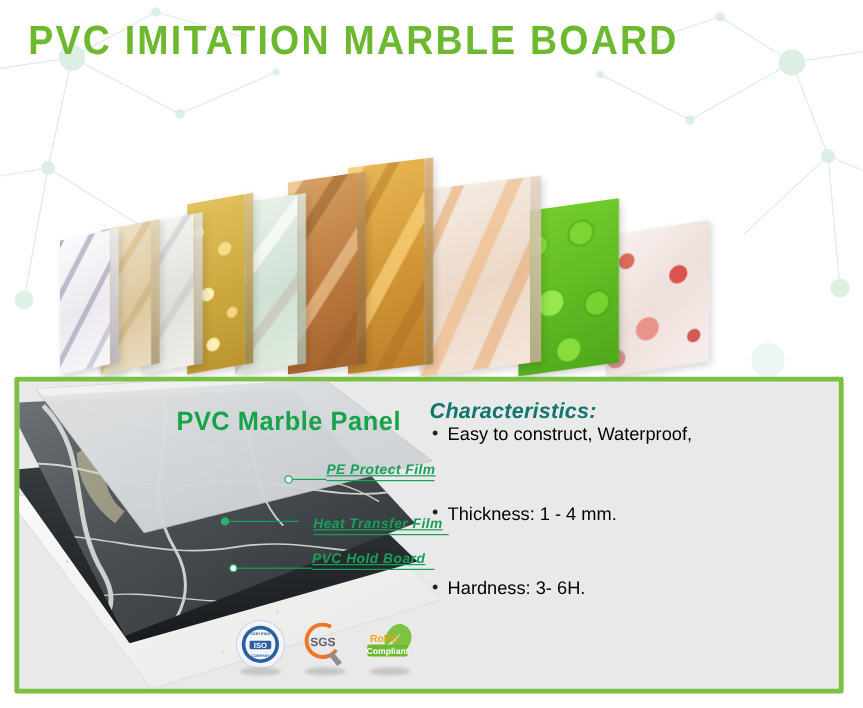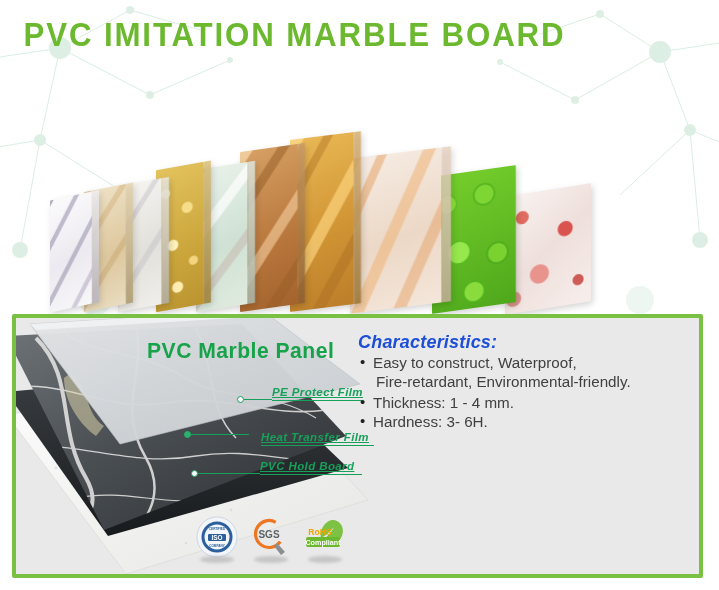"Characteristics:" .head-green { color: #1d4ed8 -> #0f766e }
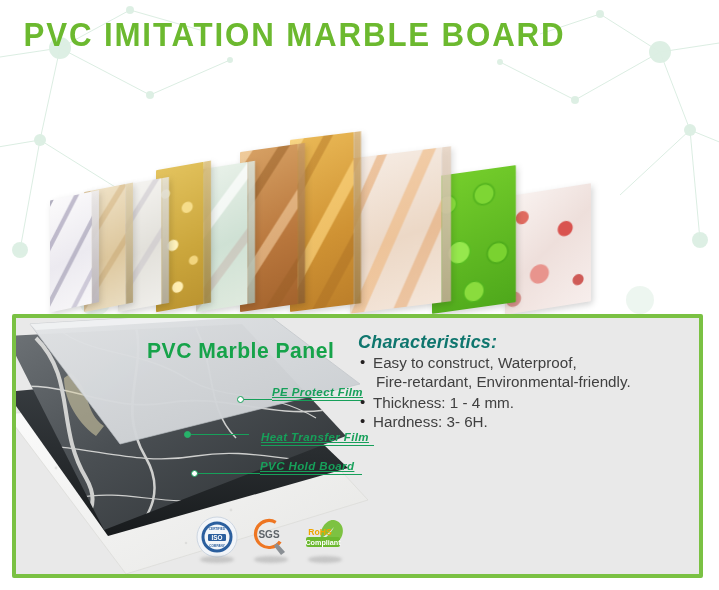"Easy to construct, Waterproof," ul.bullets li { color: #404040 -> #000000 }
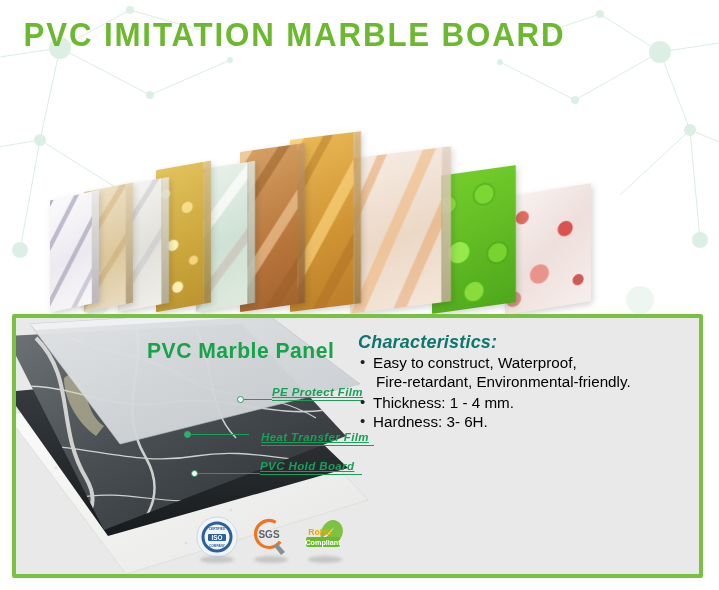"Fire-retardant, Environmental-friendly." span.cont { html: <span>Fire-retardant, Environmental-friendly.</span> -> none }
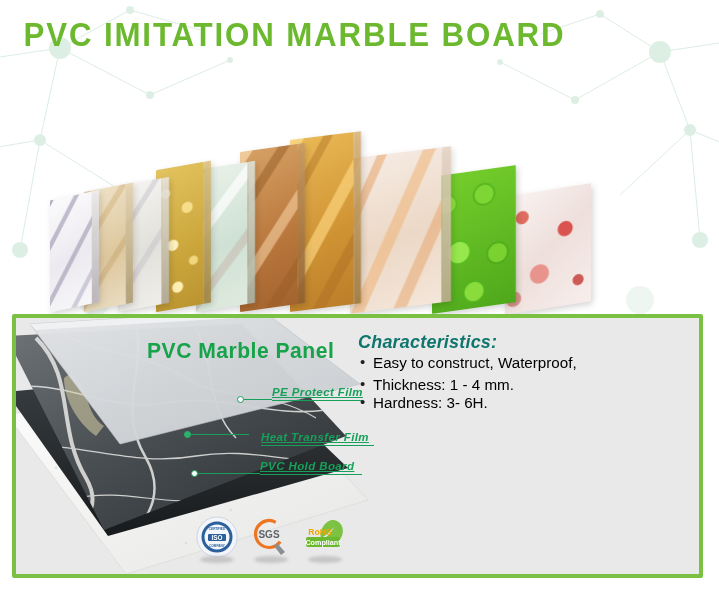"Thickness: 1 - 4 mm." .spec-list li { margin-top: none -> 44px }
